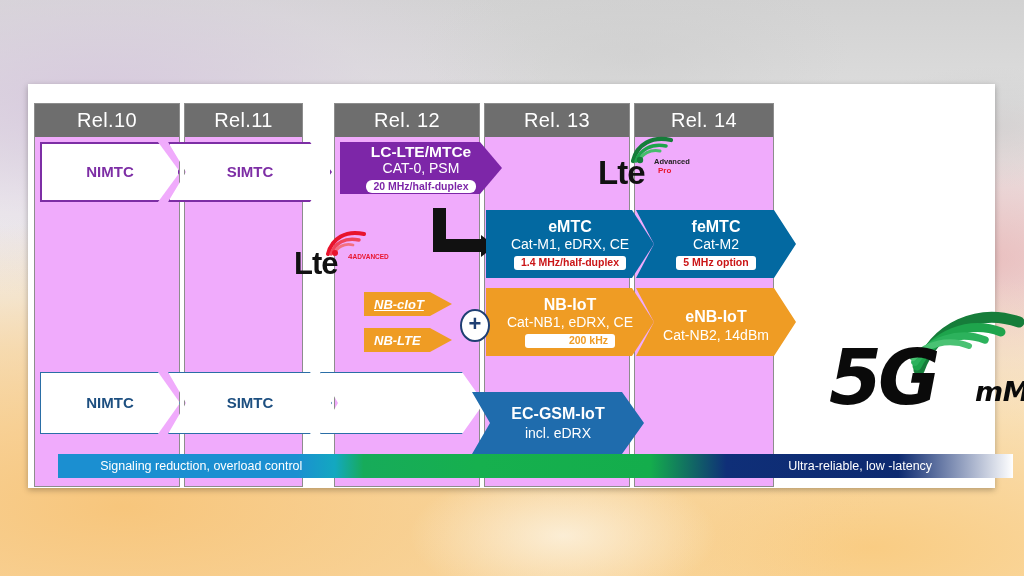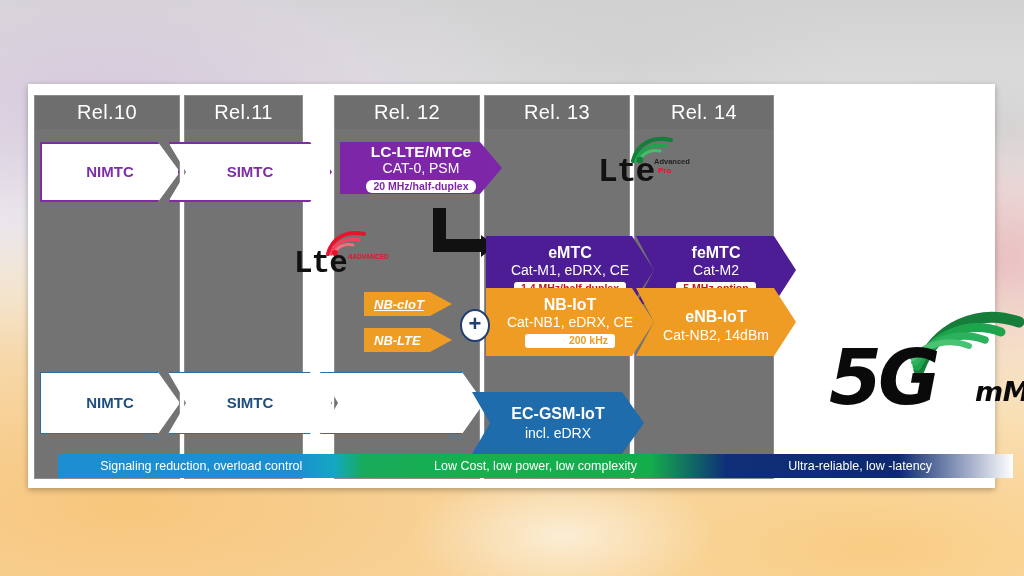"Rel.10" .col { background: #737373 -> #f0abfc; top: 11px -> 19px }
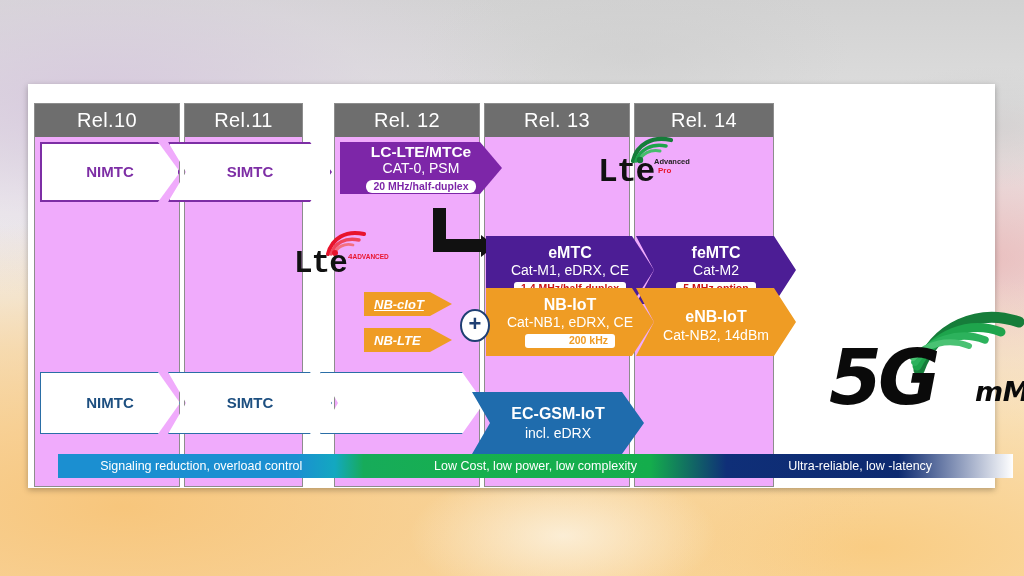"Lte" .ltetext { font-family: Liberation Mono, monospace -> Liberation Sans, sans-serif }
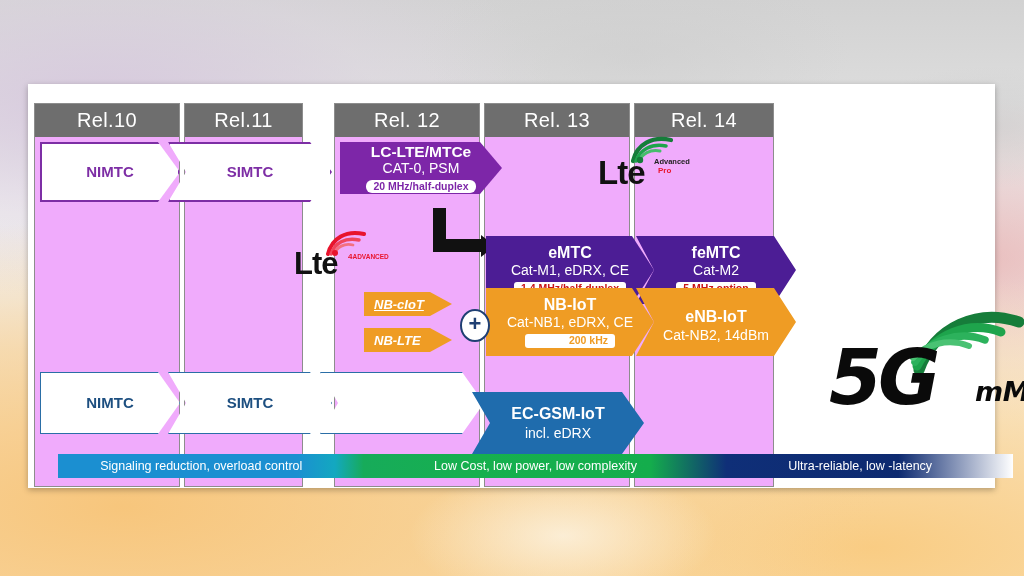"eMTC" .fill-red { background: #4c1d95 -> #0369a1; margin-top: 26px -> none }
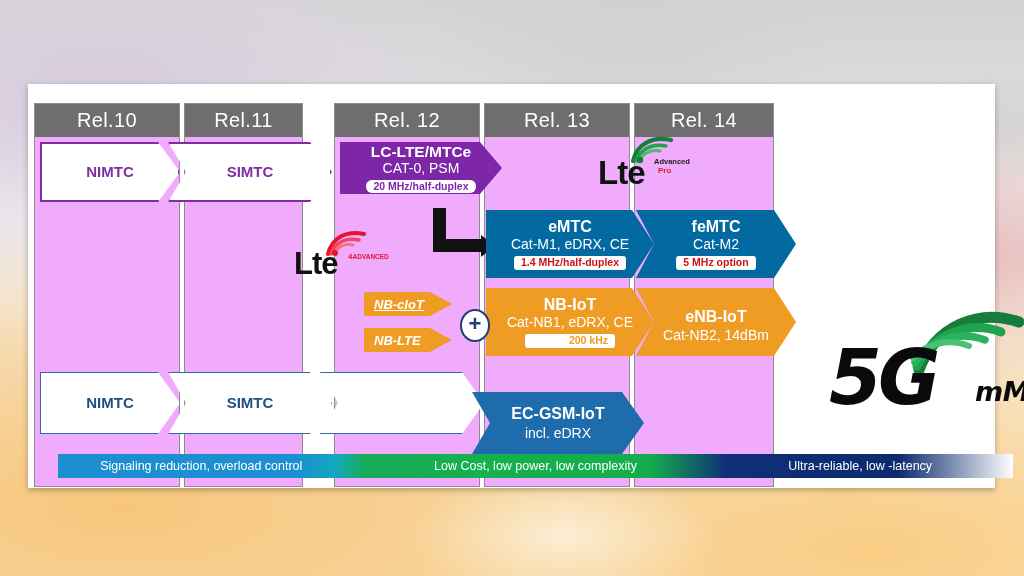"Low Cost, low power, low" div.gseg { html: <div> <span>Low Cost, low power, low complexity</span> </div> -> none }
